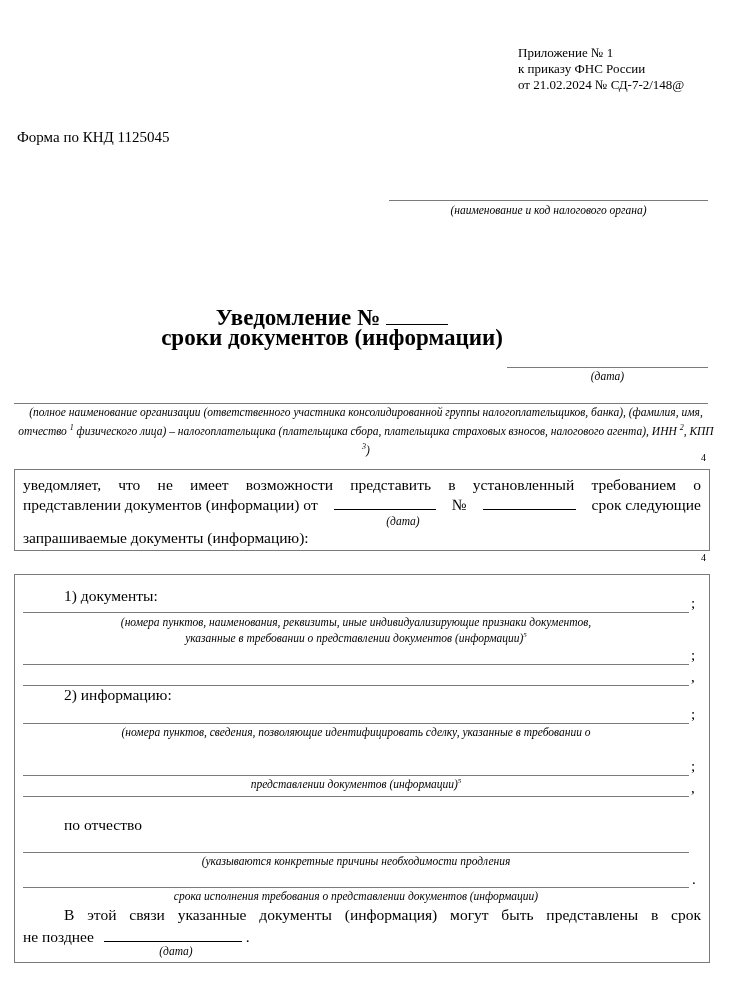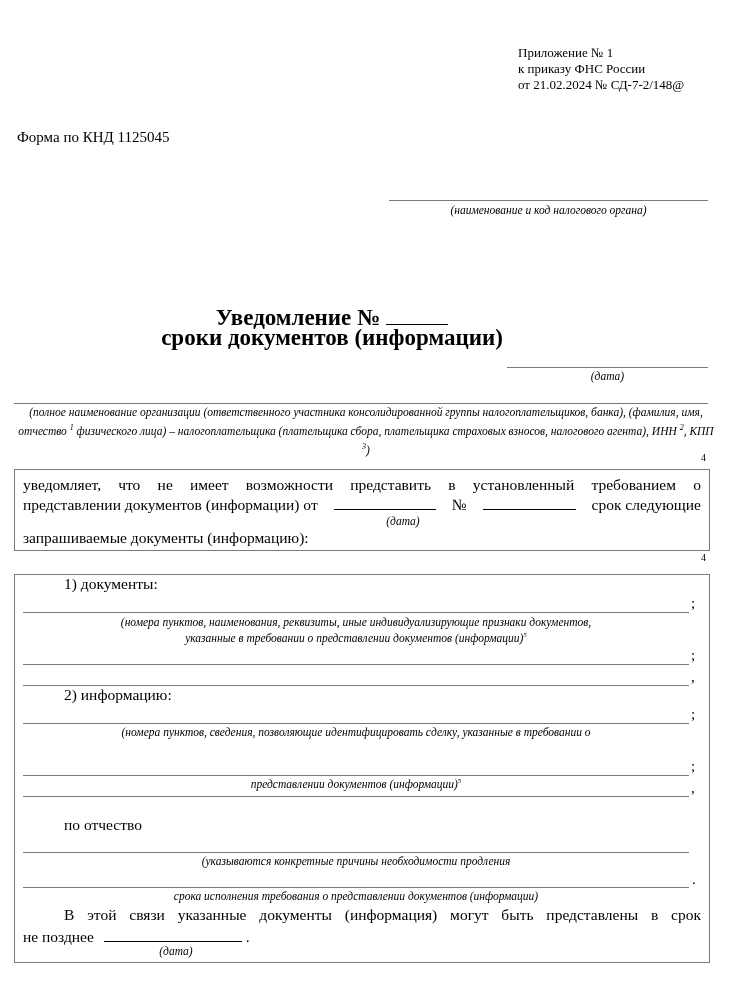"1) документы:" div.item-label { top: 0 -> 12px }
